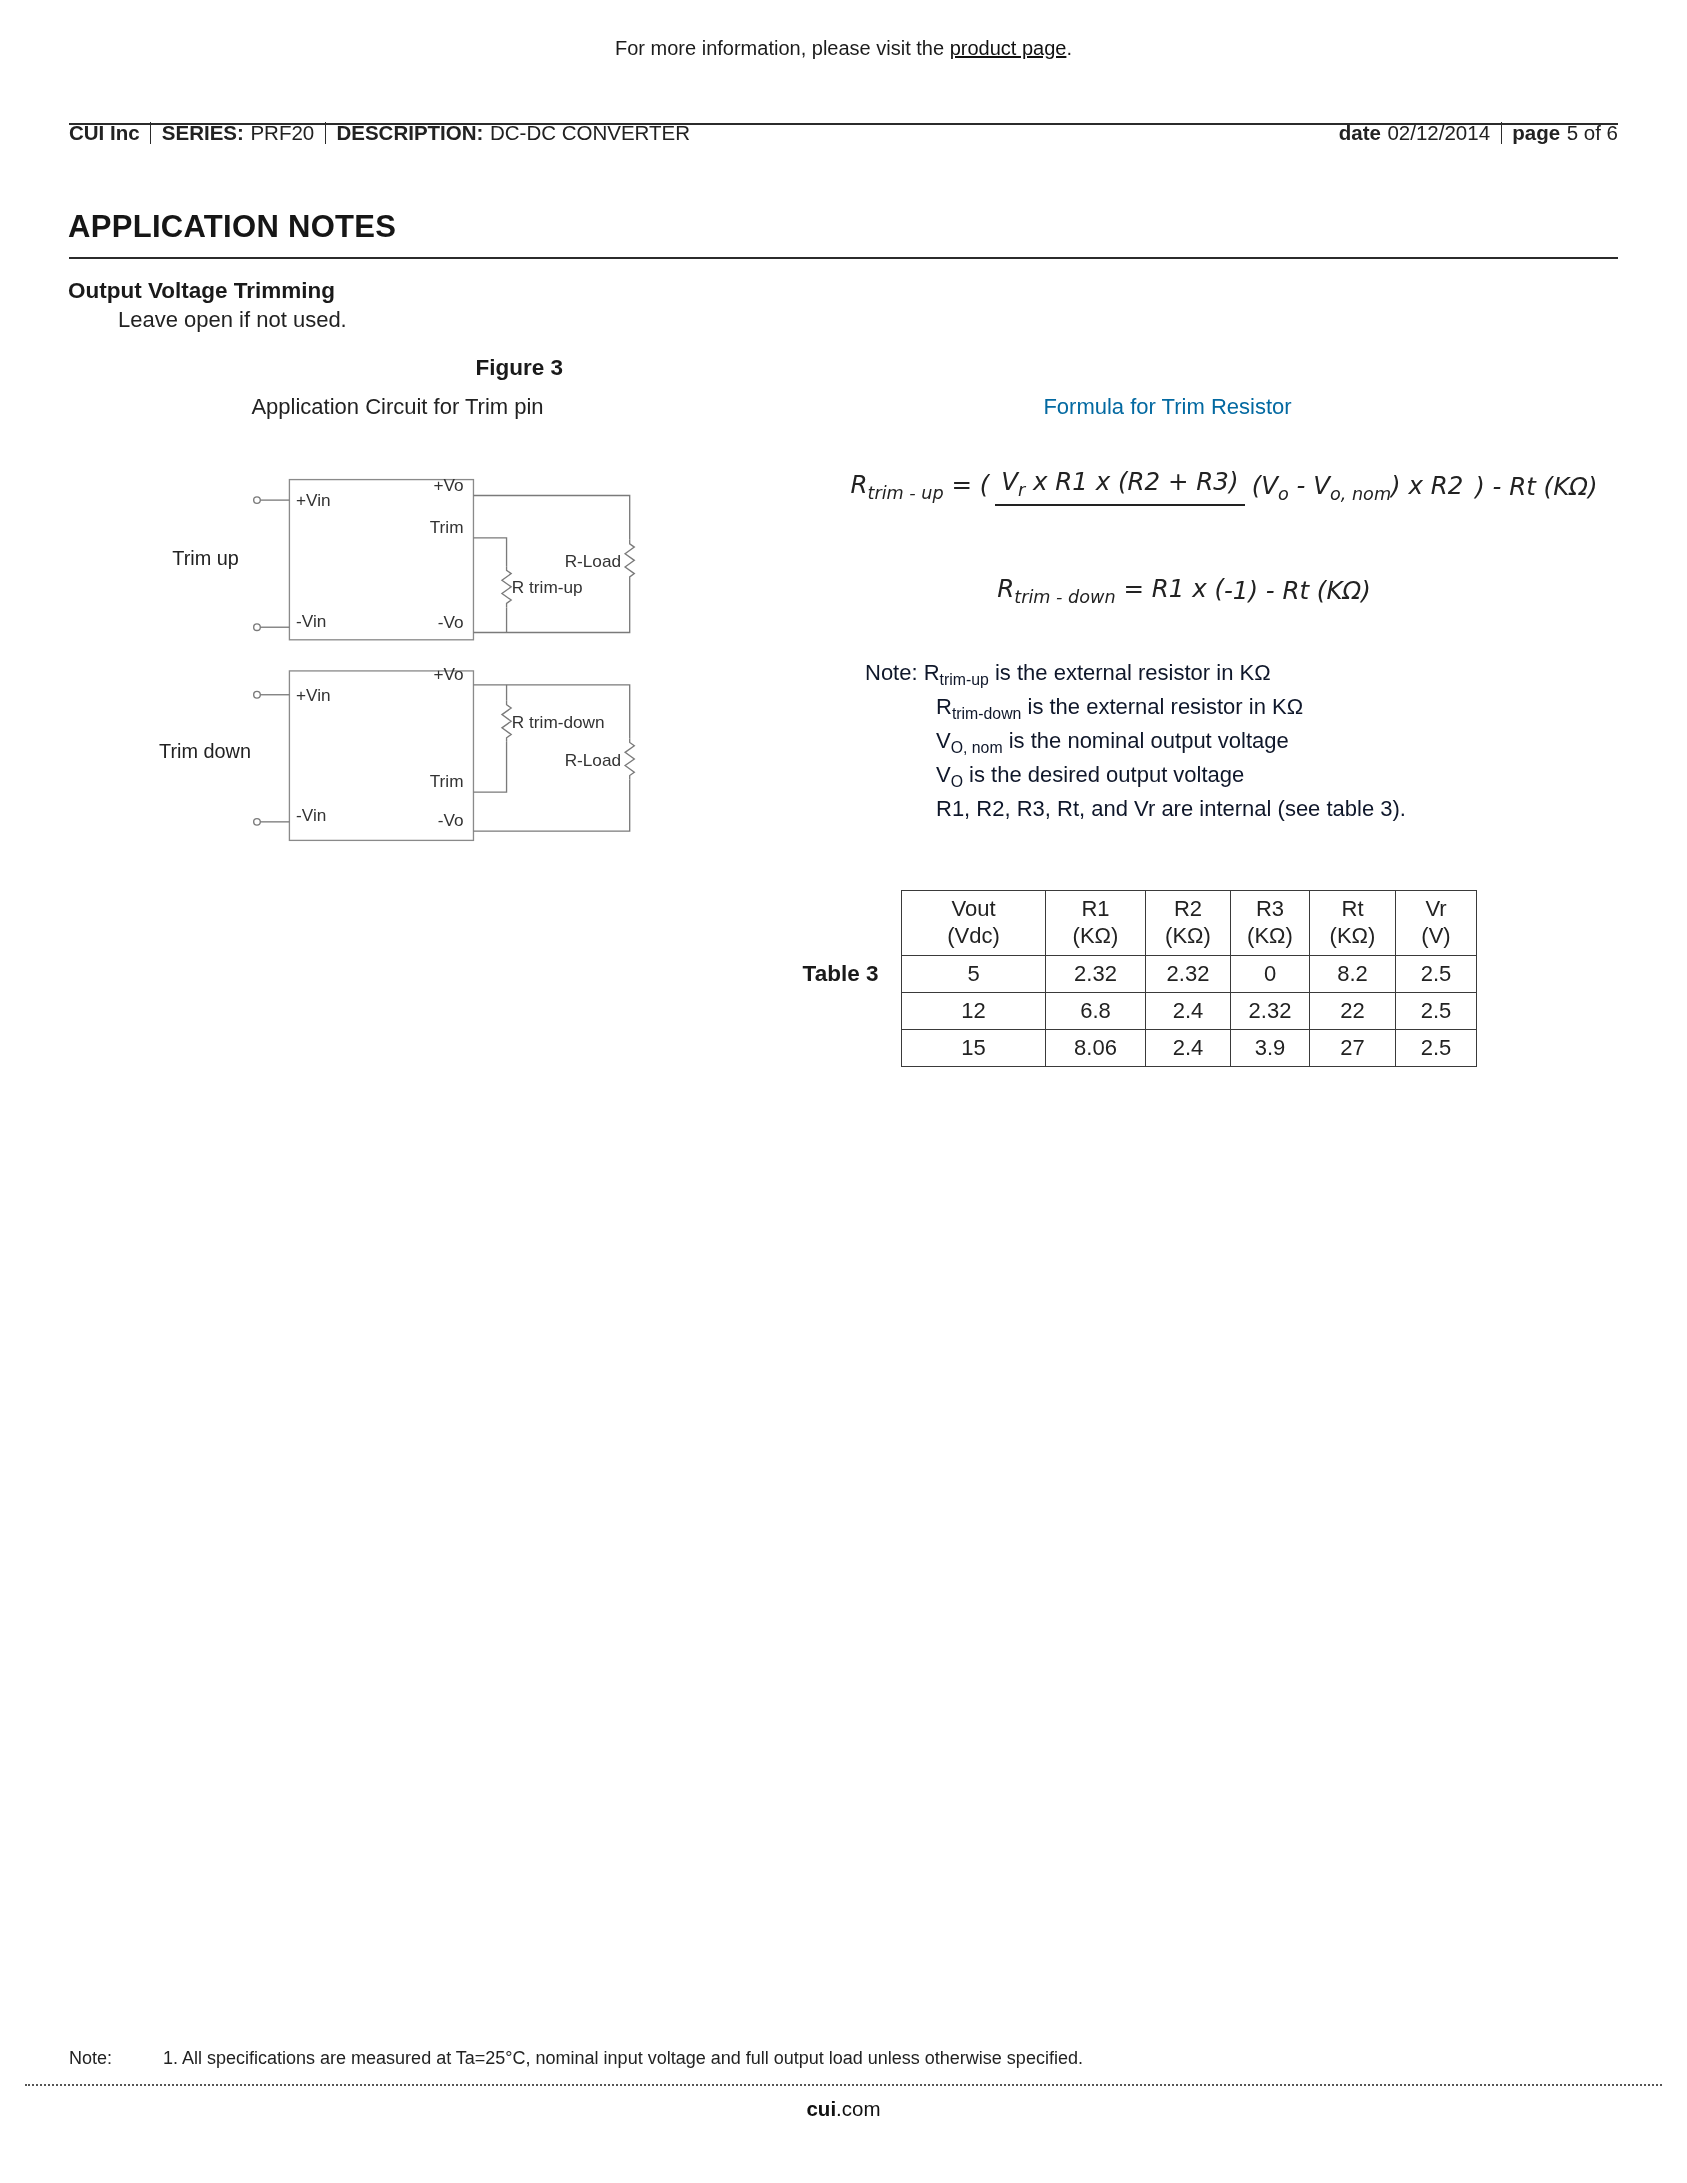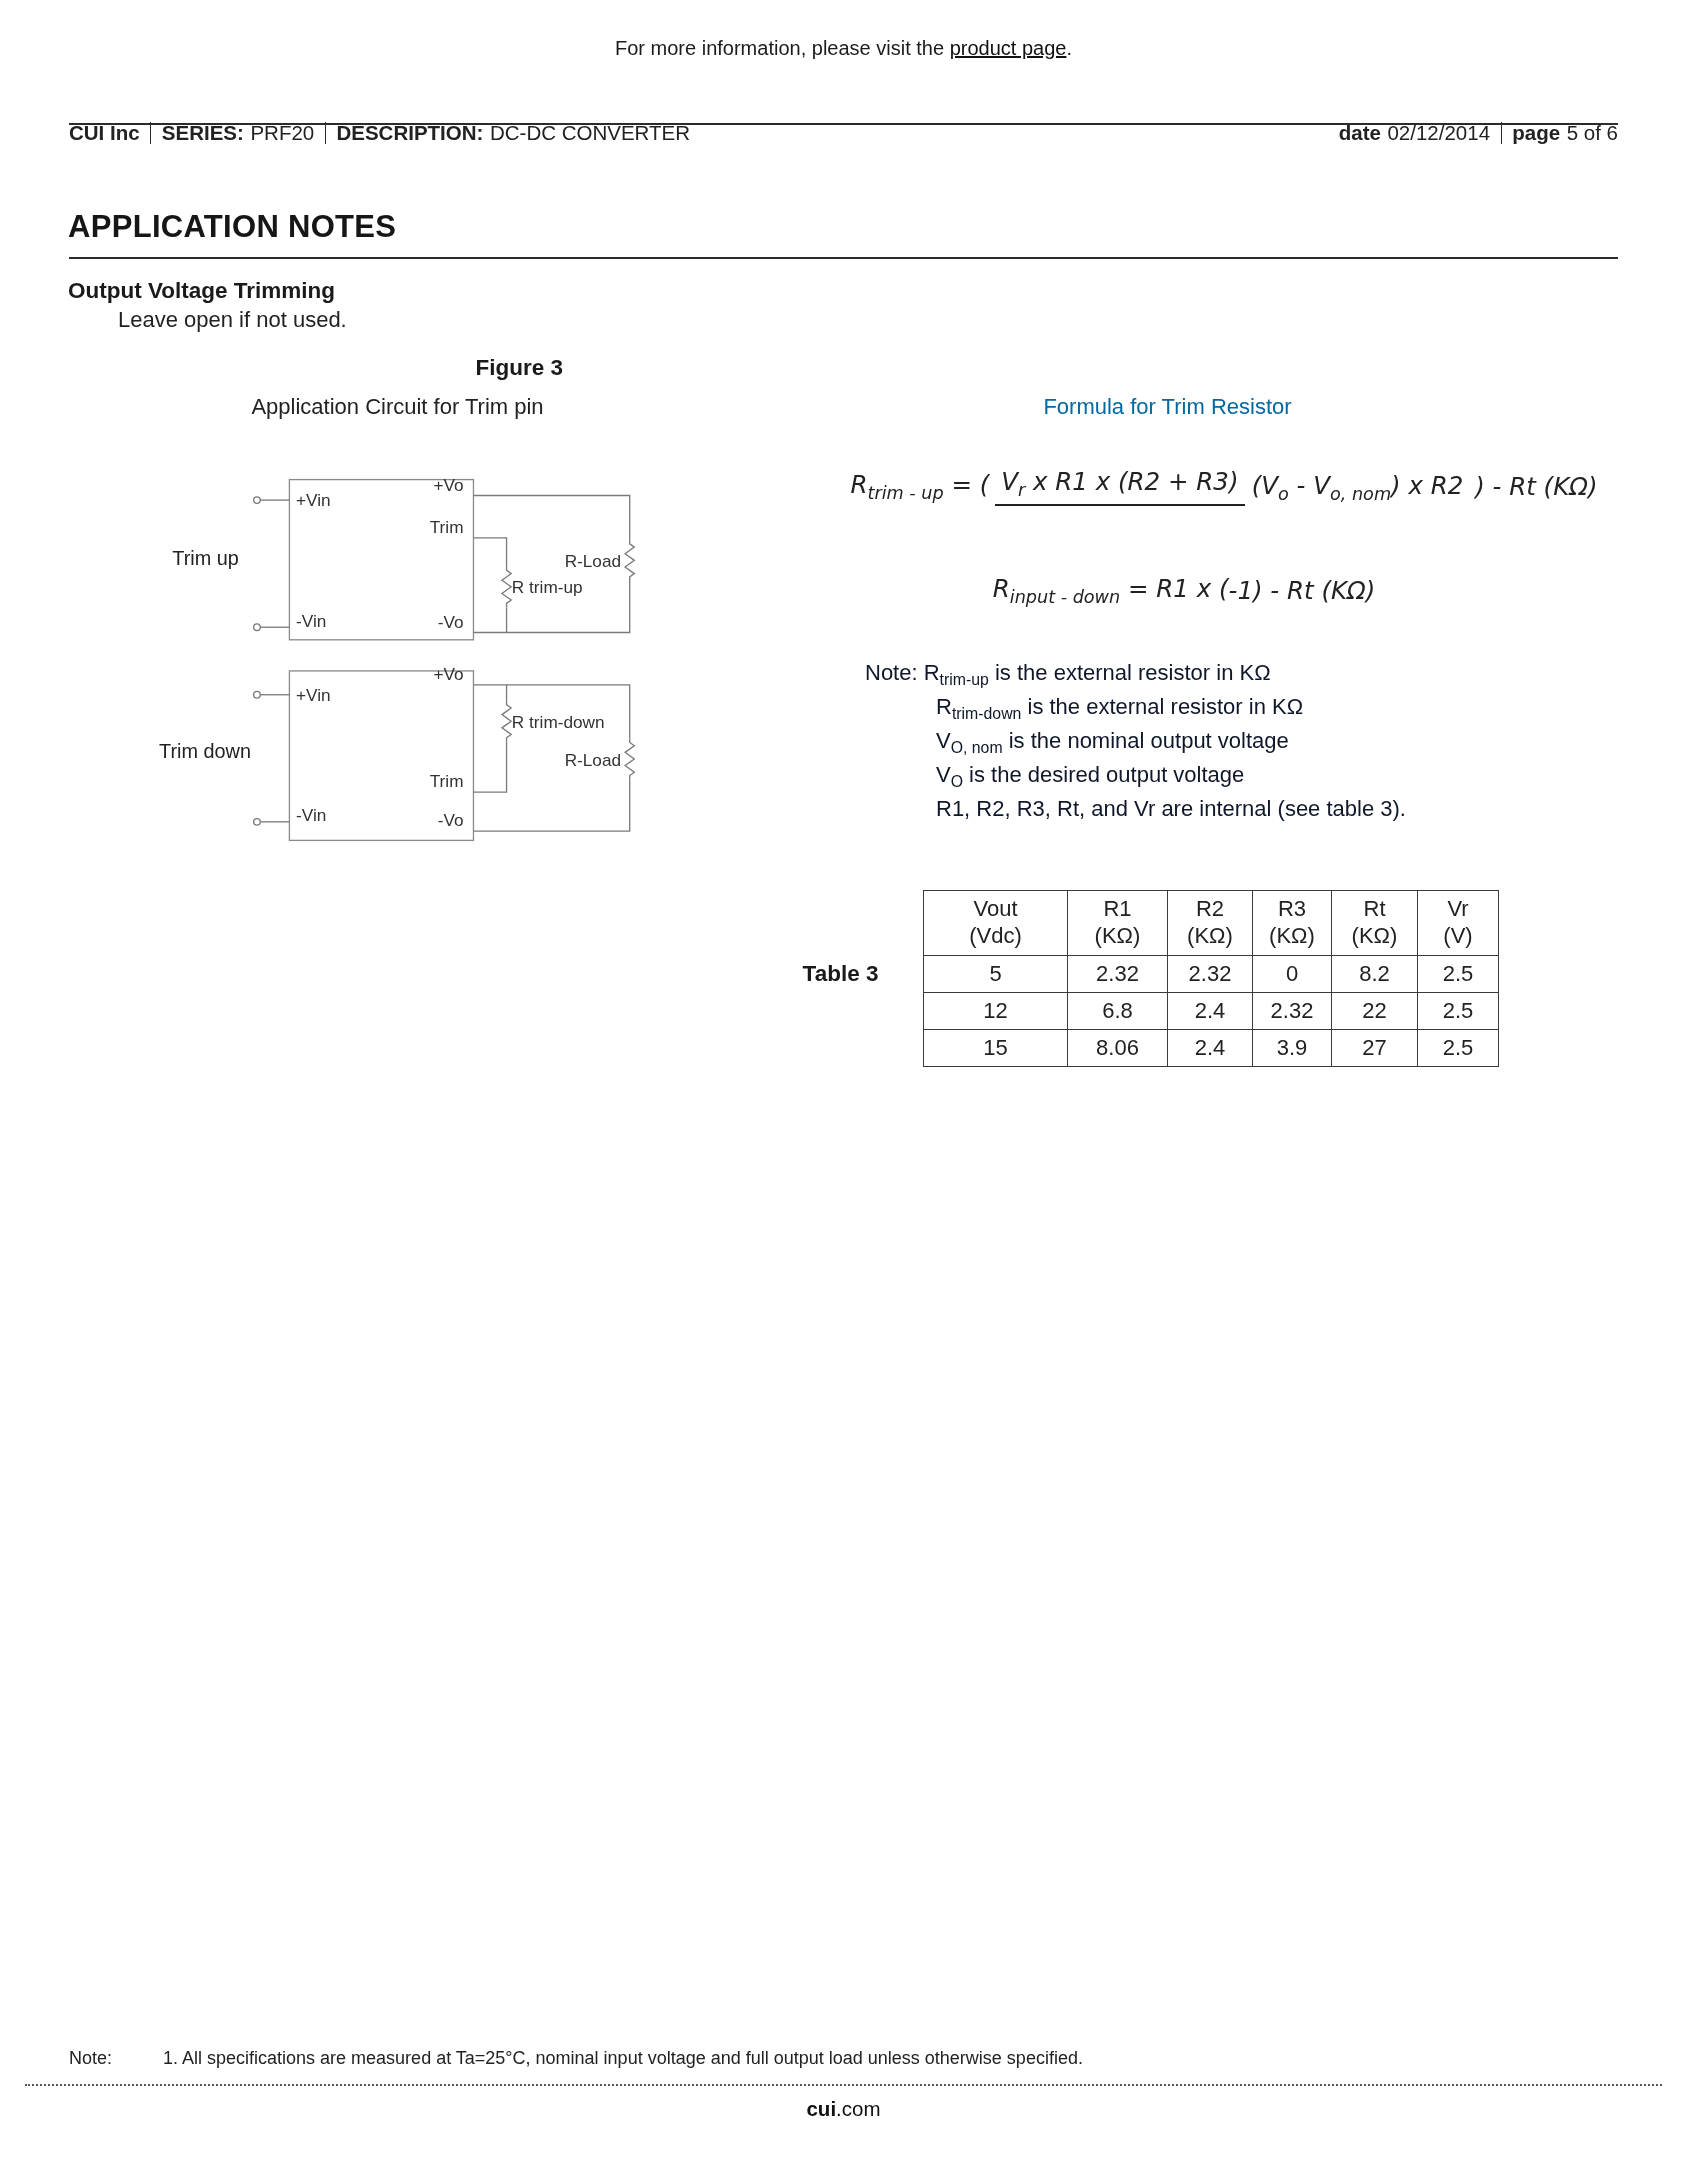"input - down" sub { text: input -> trim }
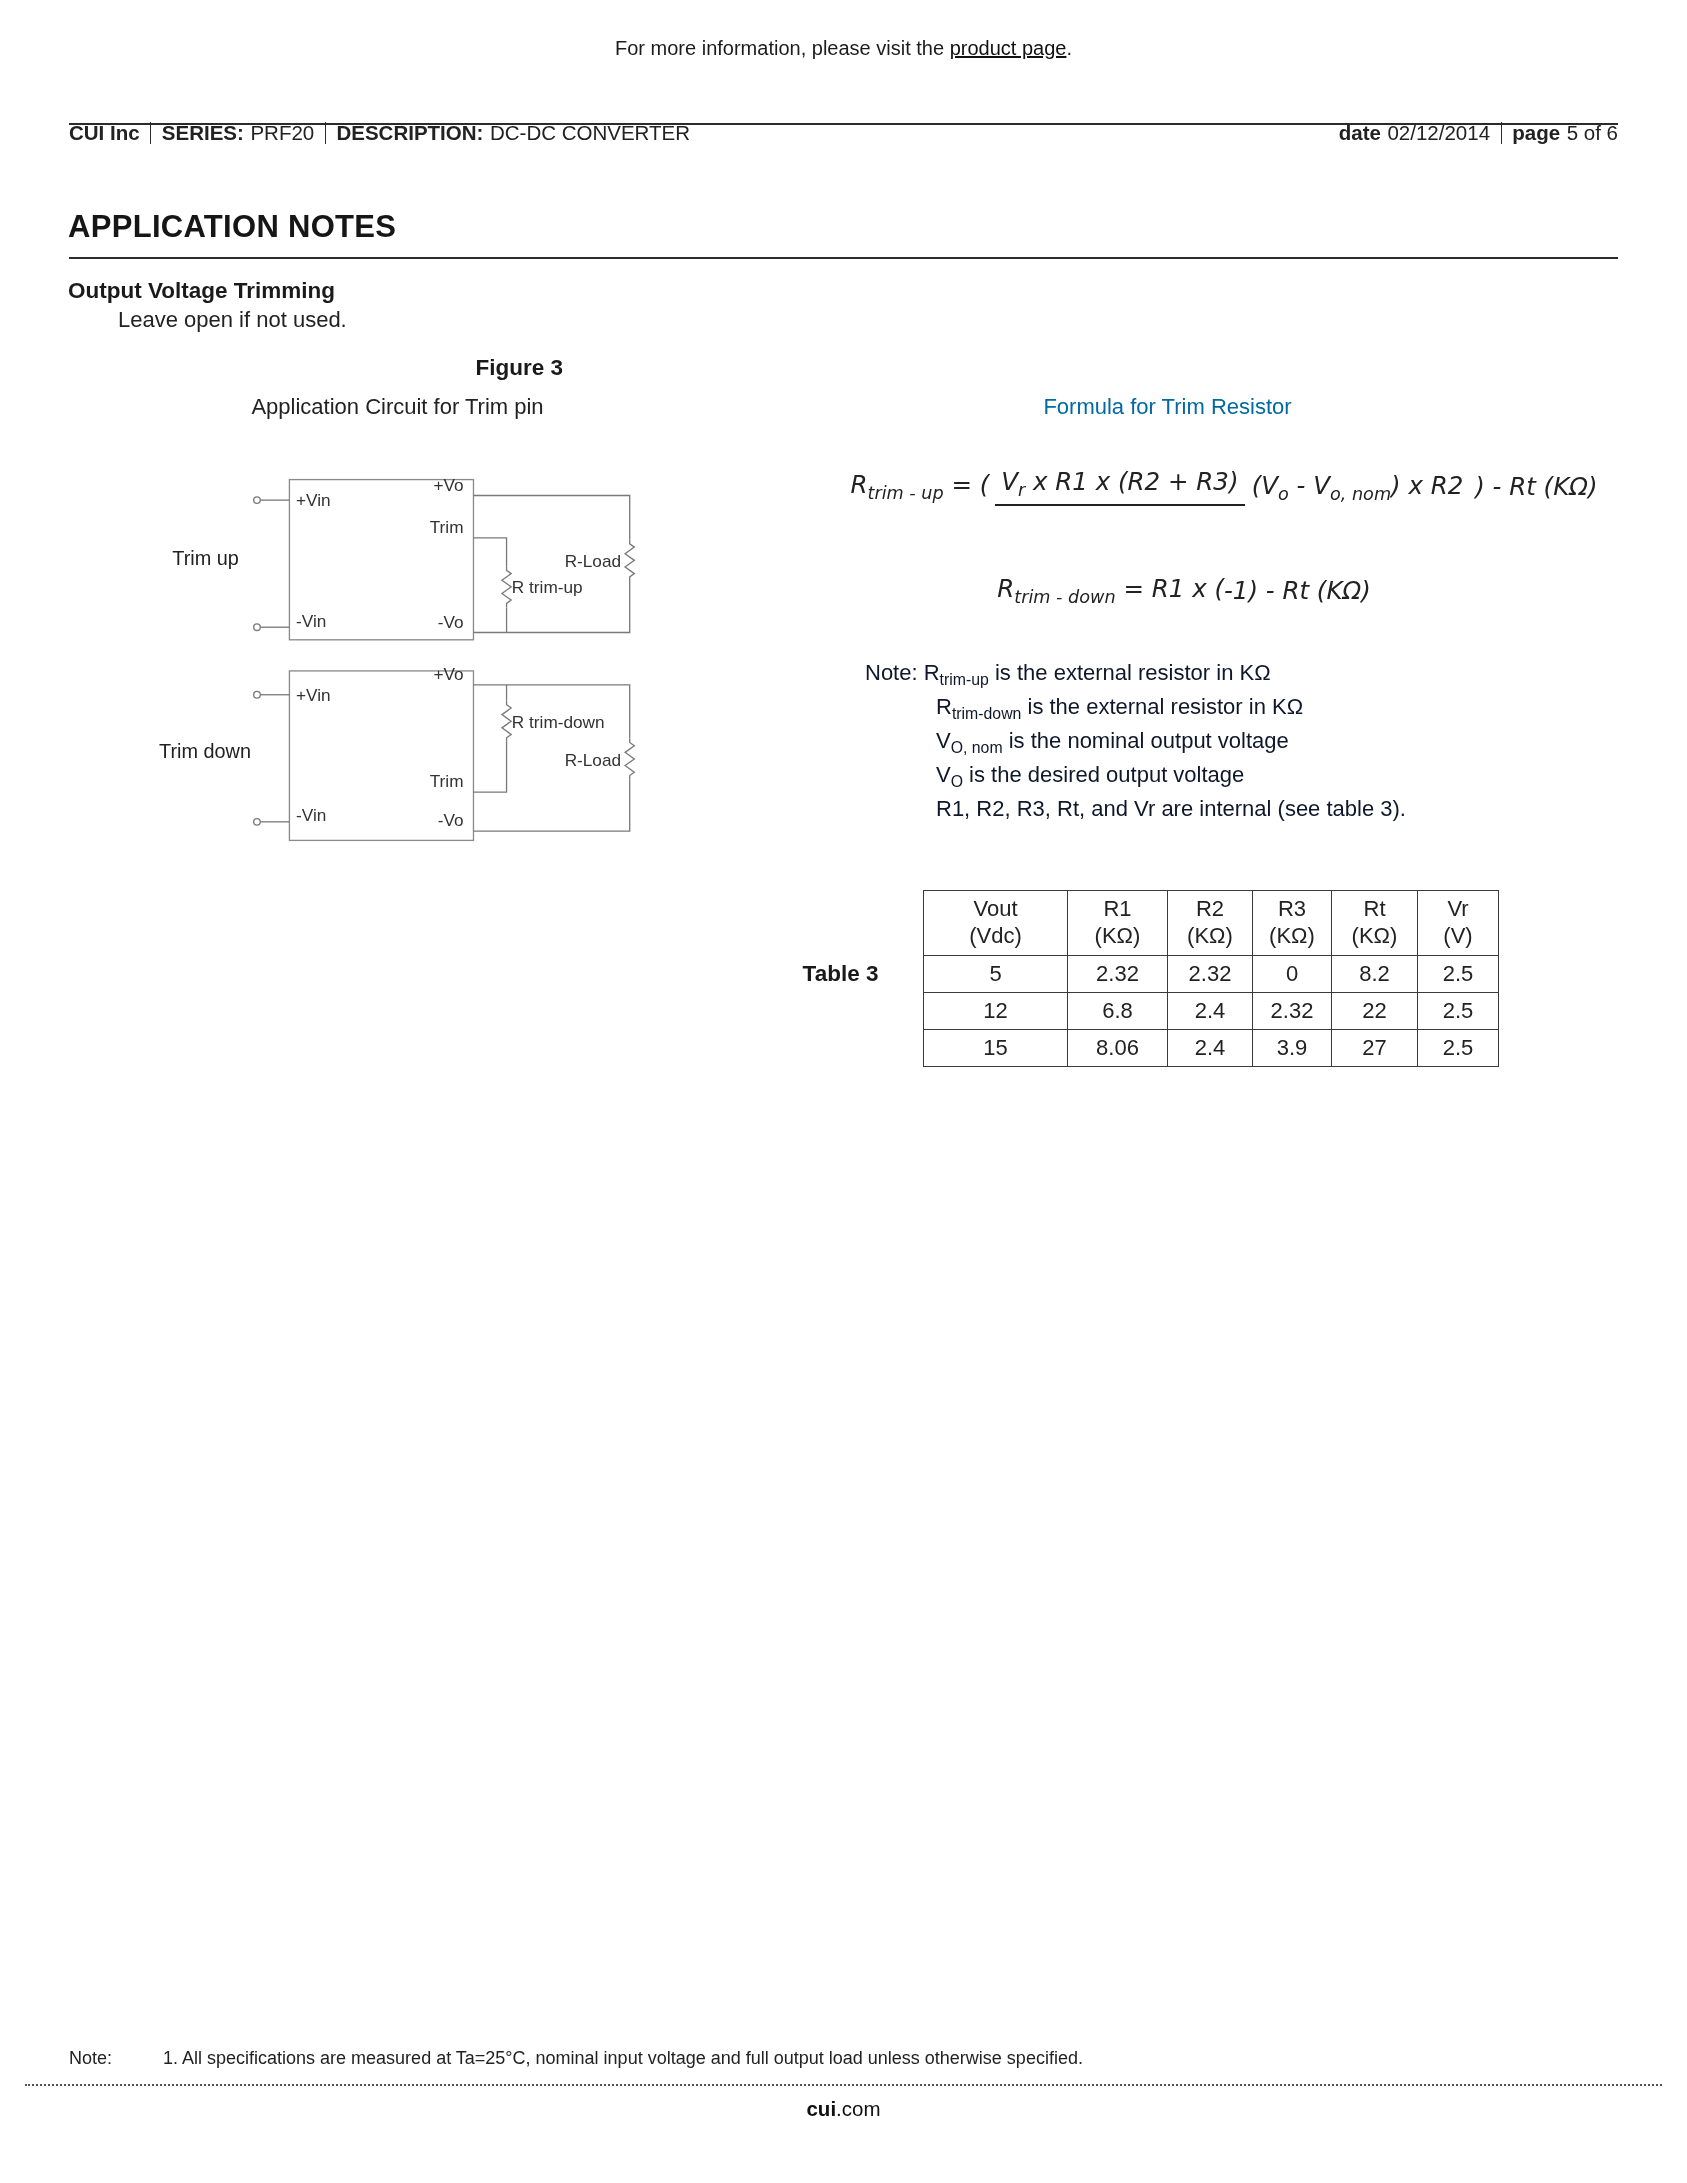"Vout" .t3 { left: 923px -> 901px }
